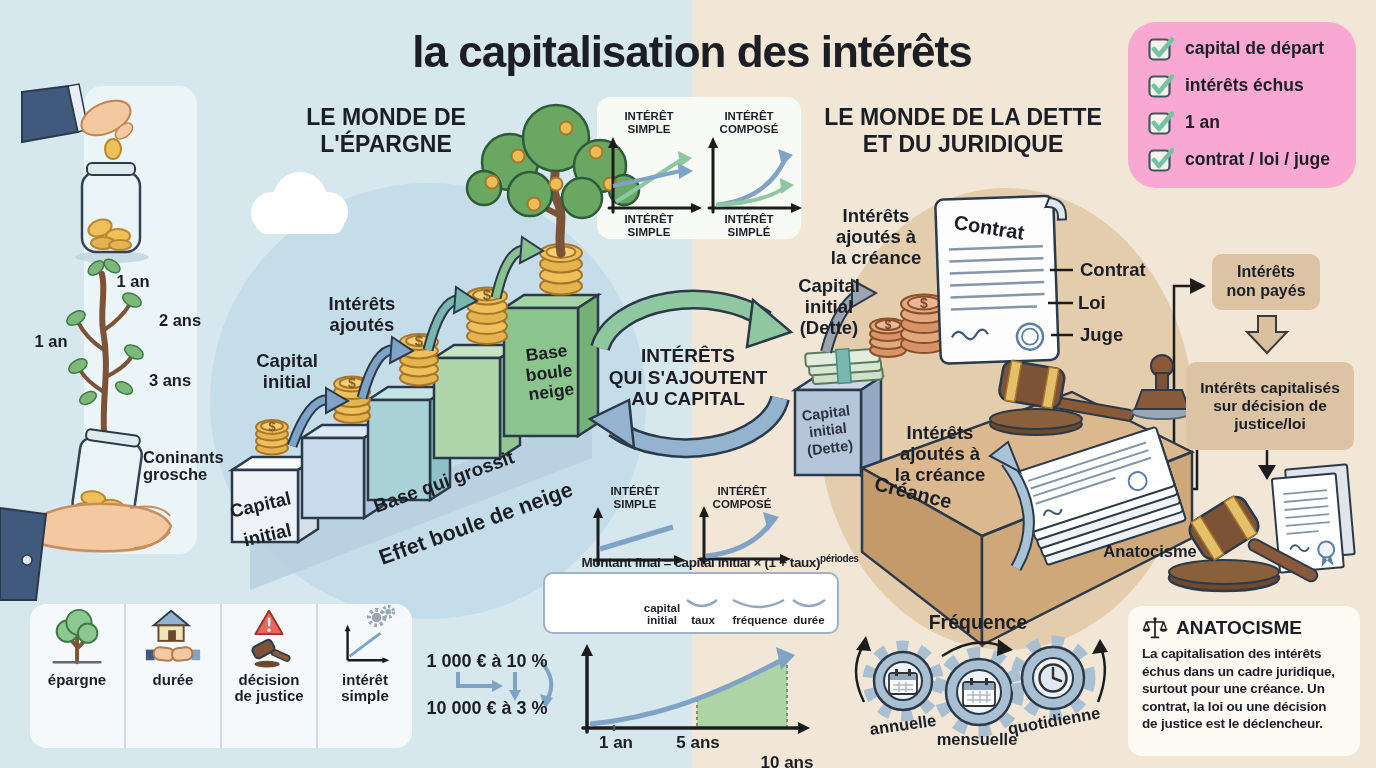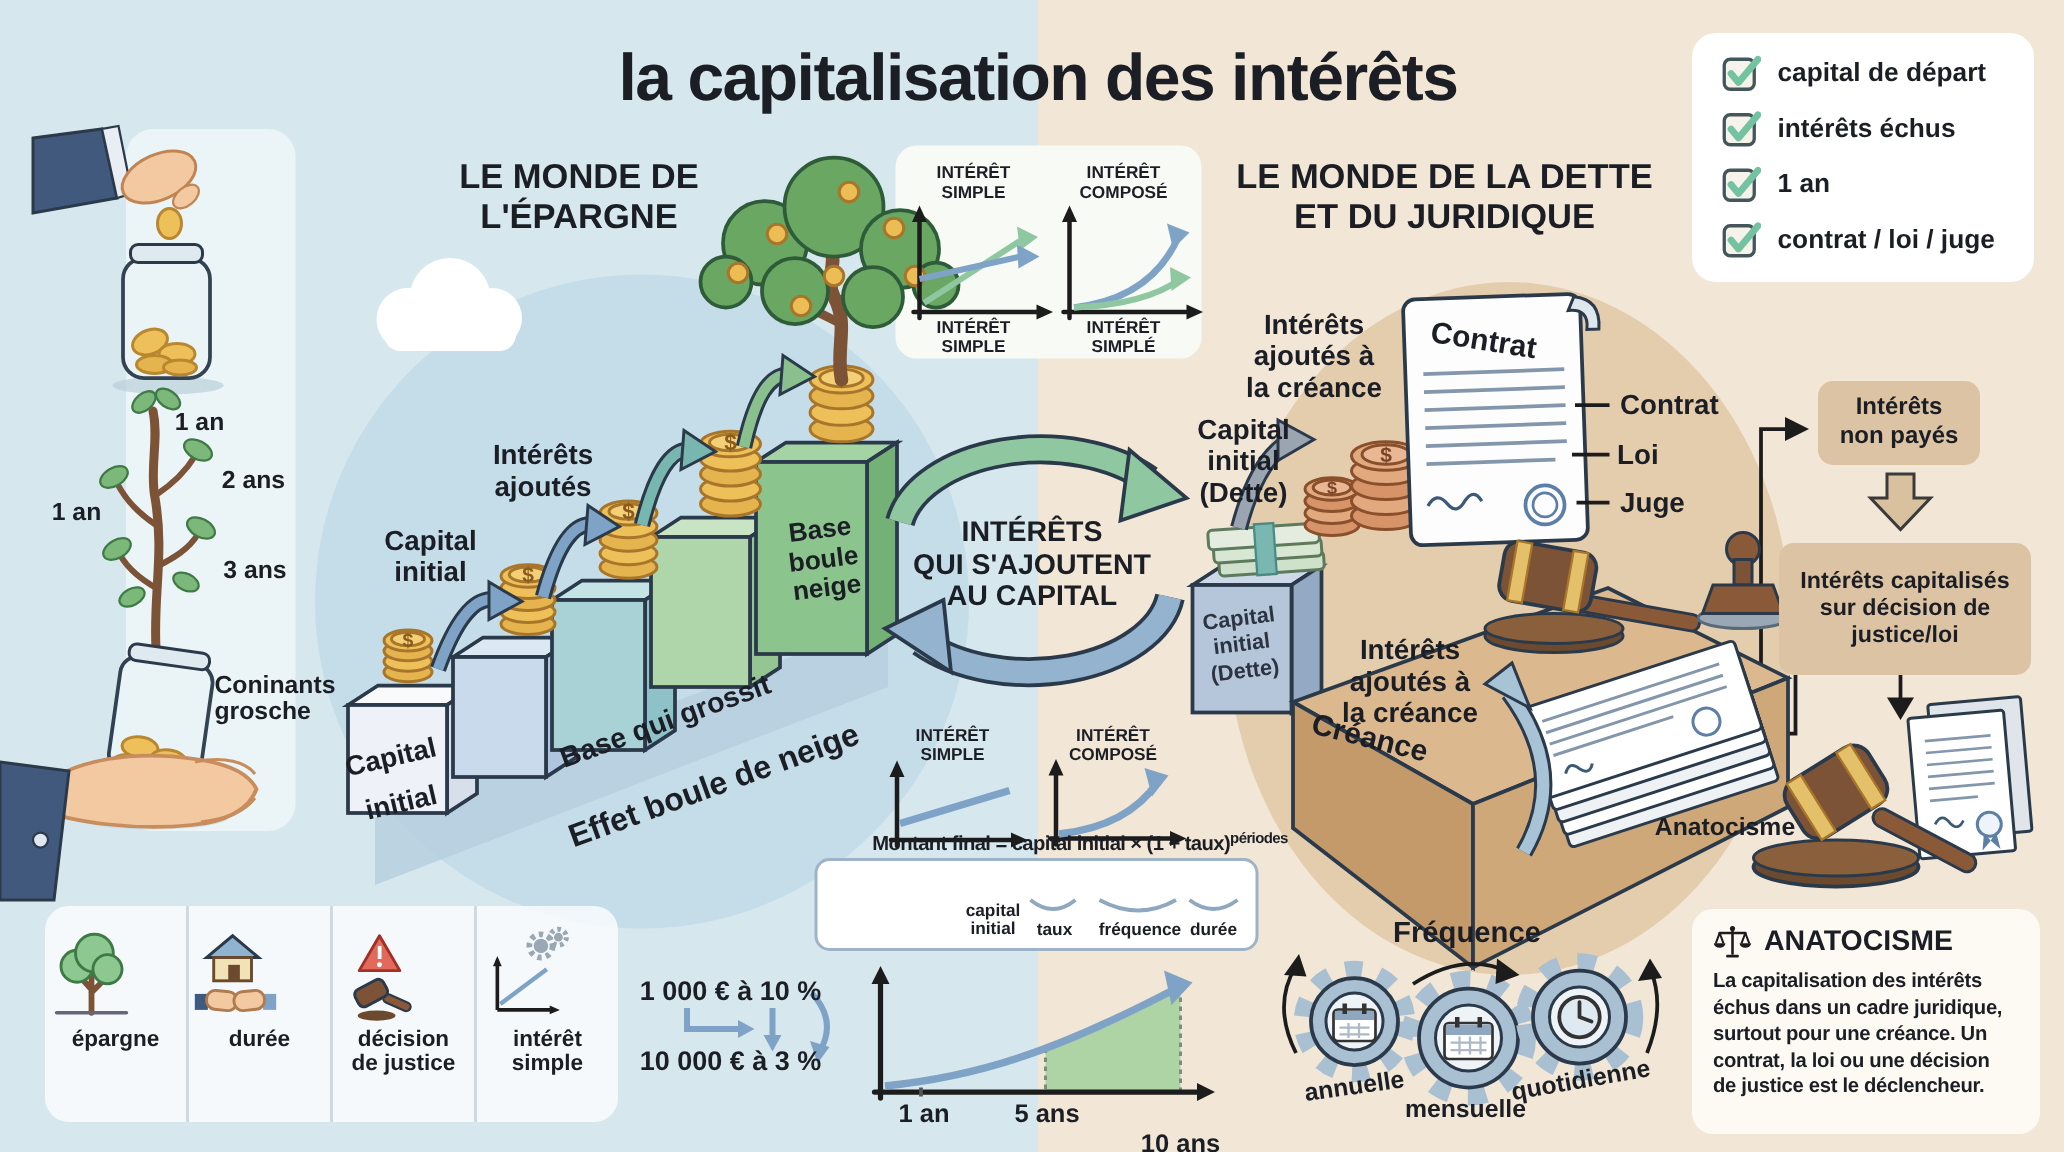"capital de départ" div.box { background: #ffffff -> #f9a8d4; border-radius: 16px -> 28px }
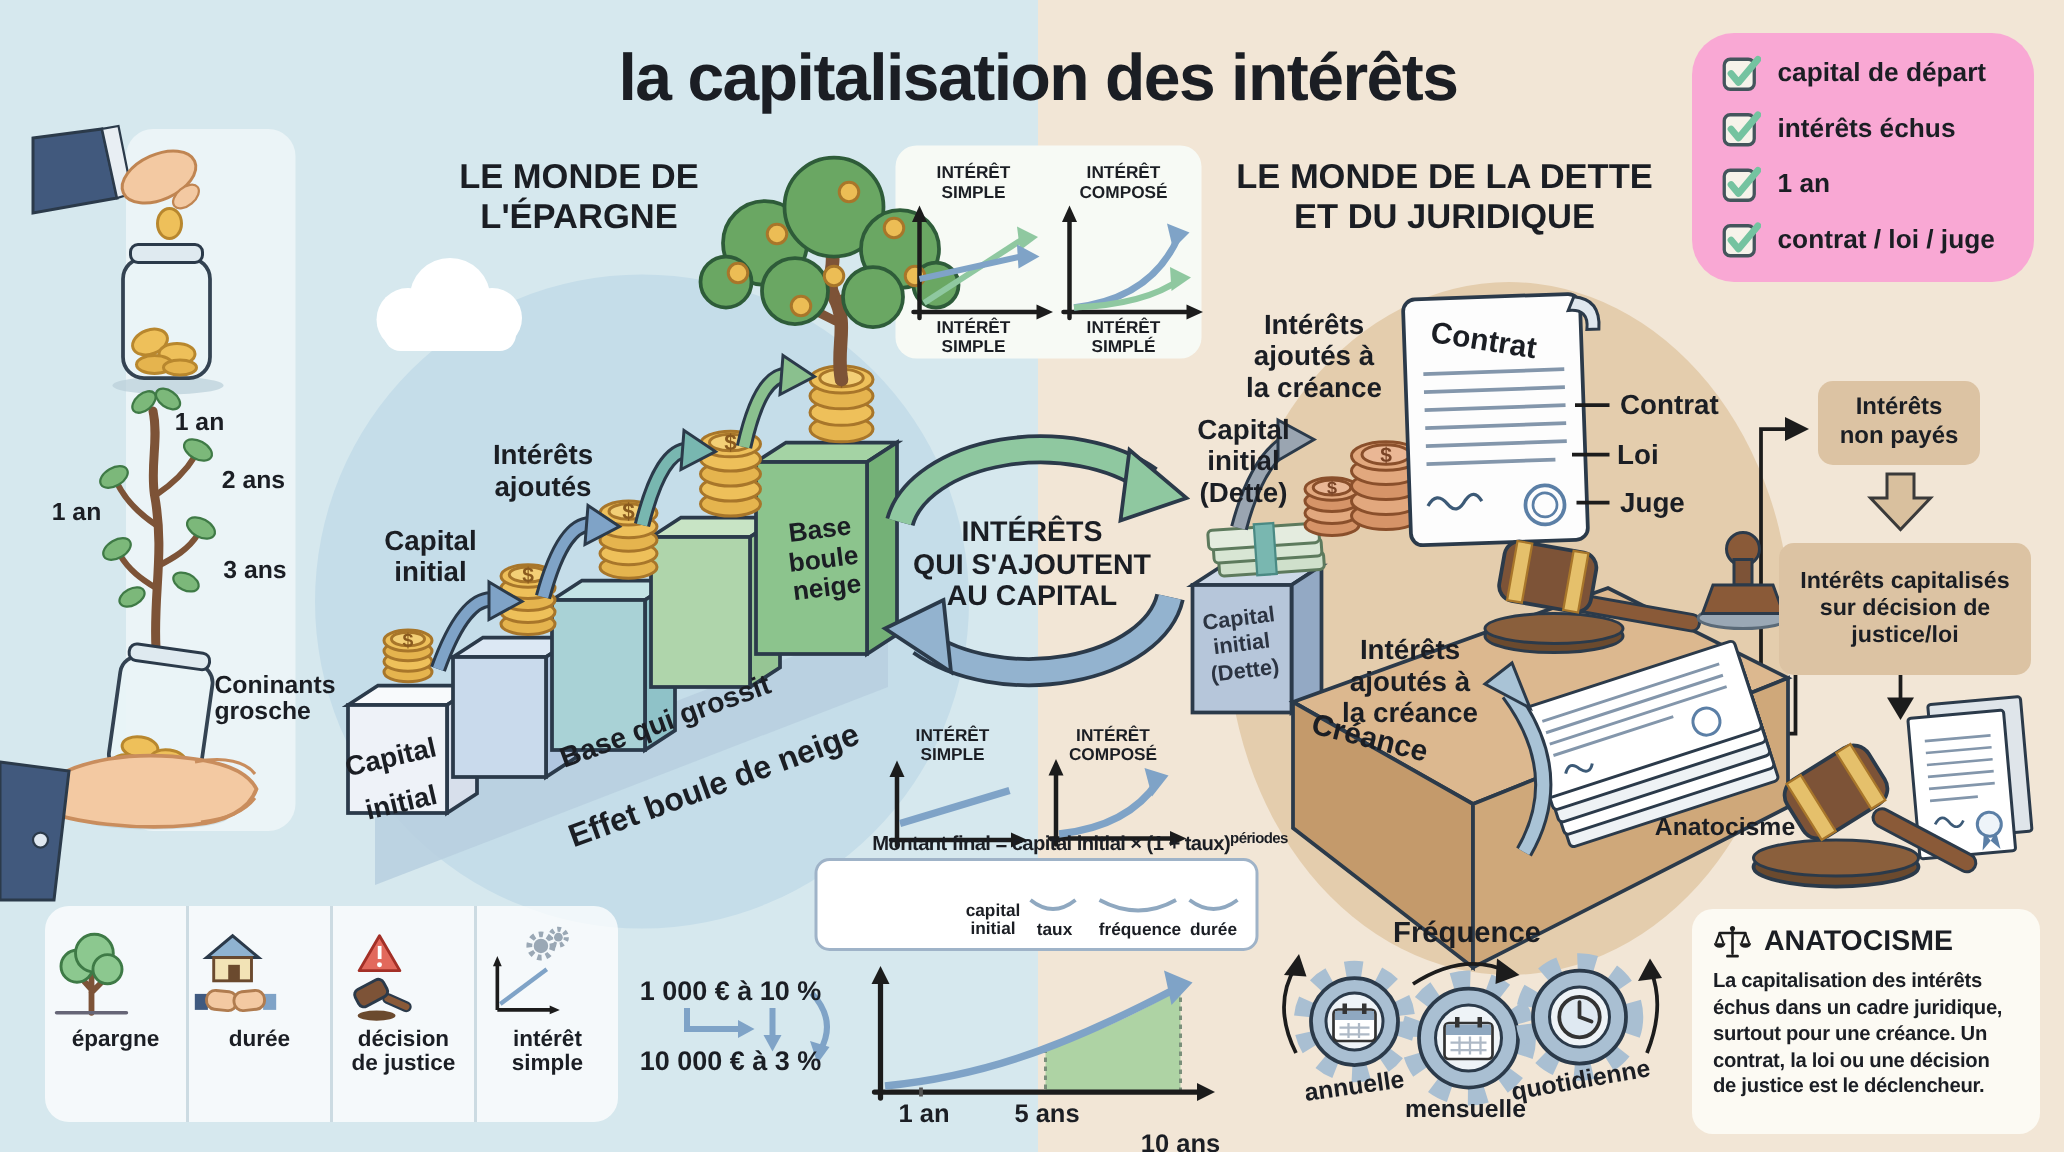"2 ans" div.lbl { left: 169px -> 180px }
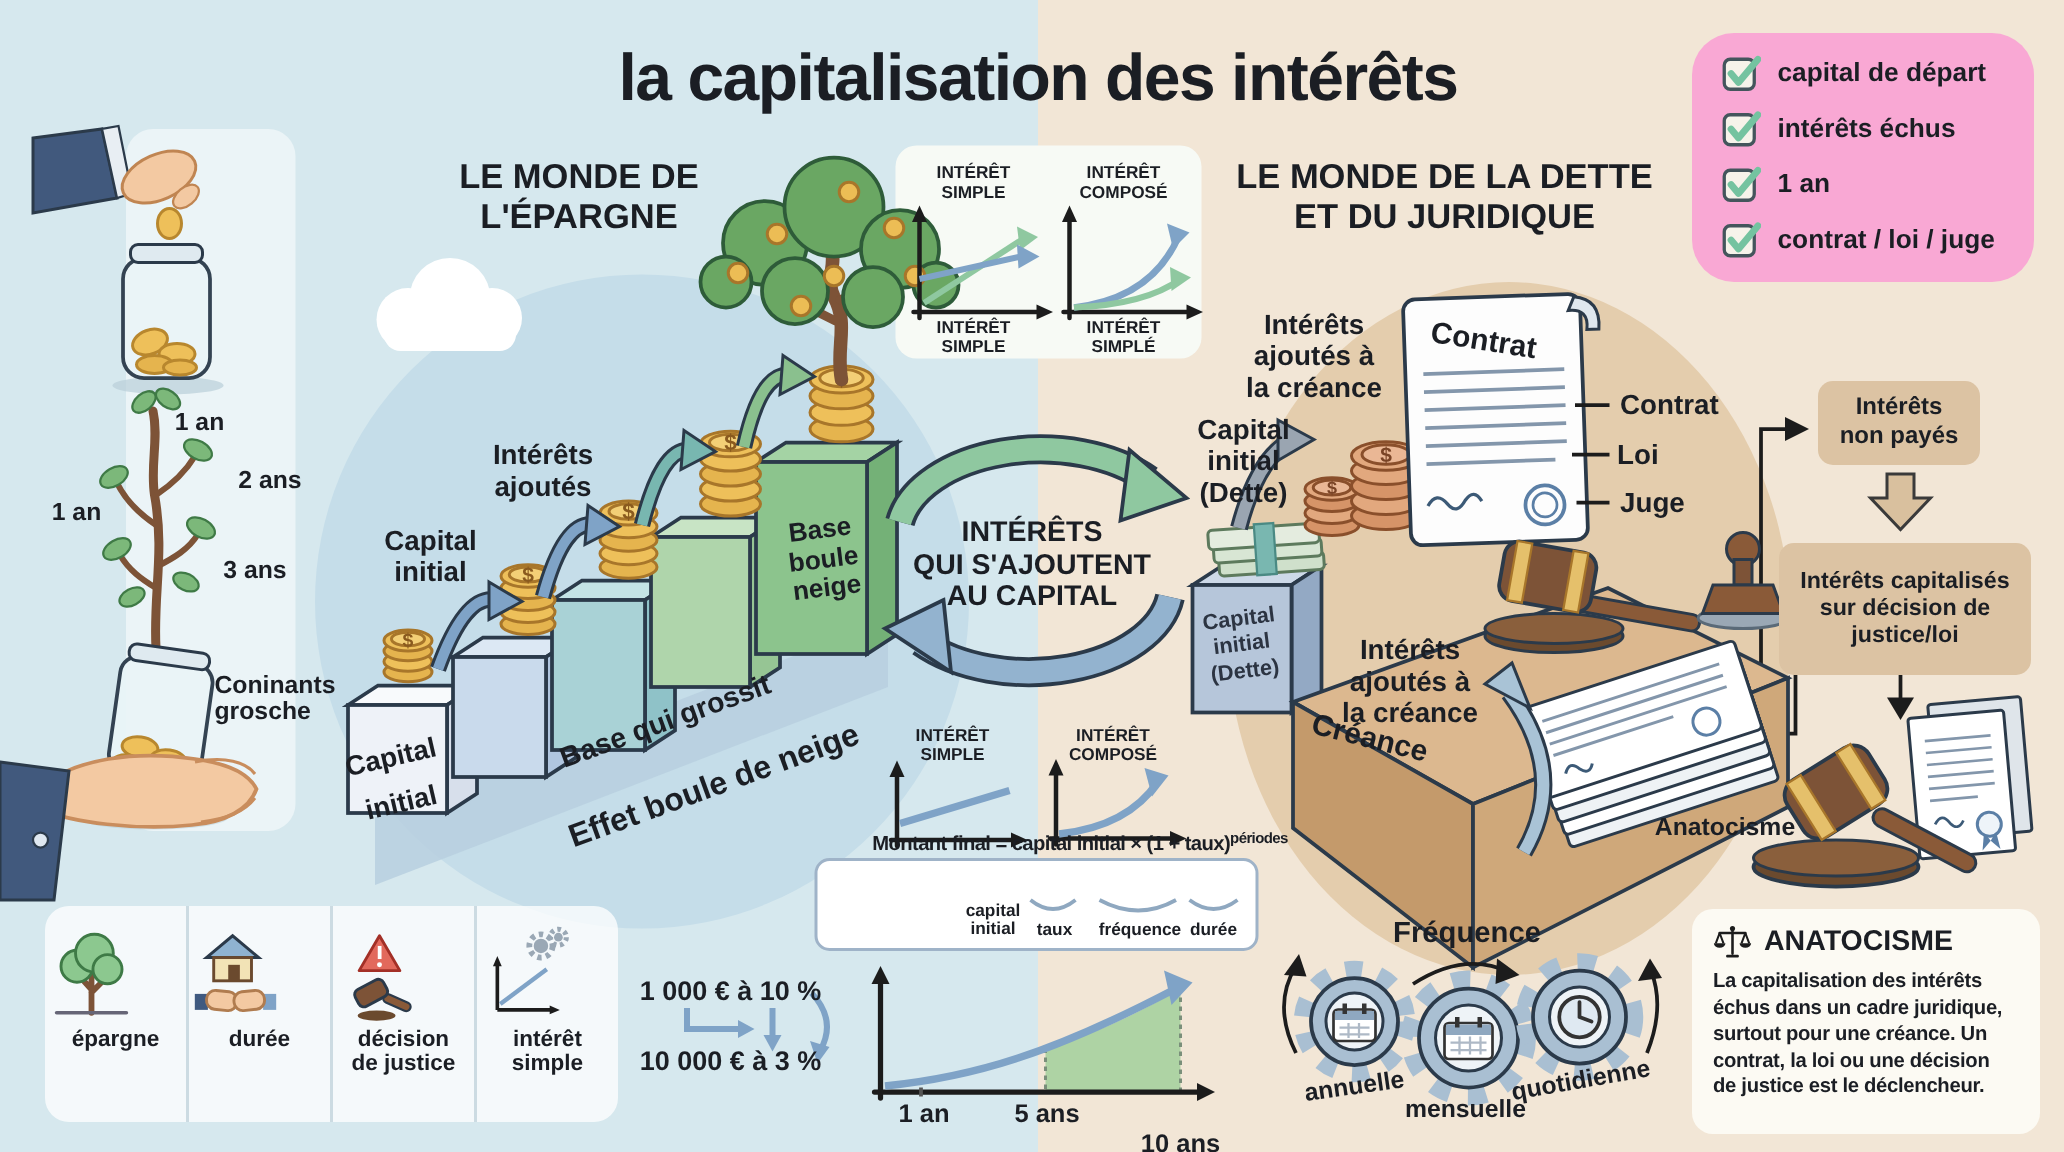"épargne" .lcell { align-items: none -> center; padding-top: 13px -> 0 }
